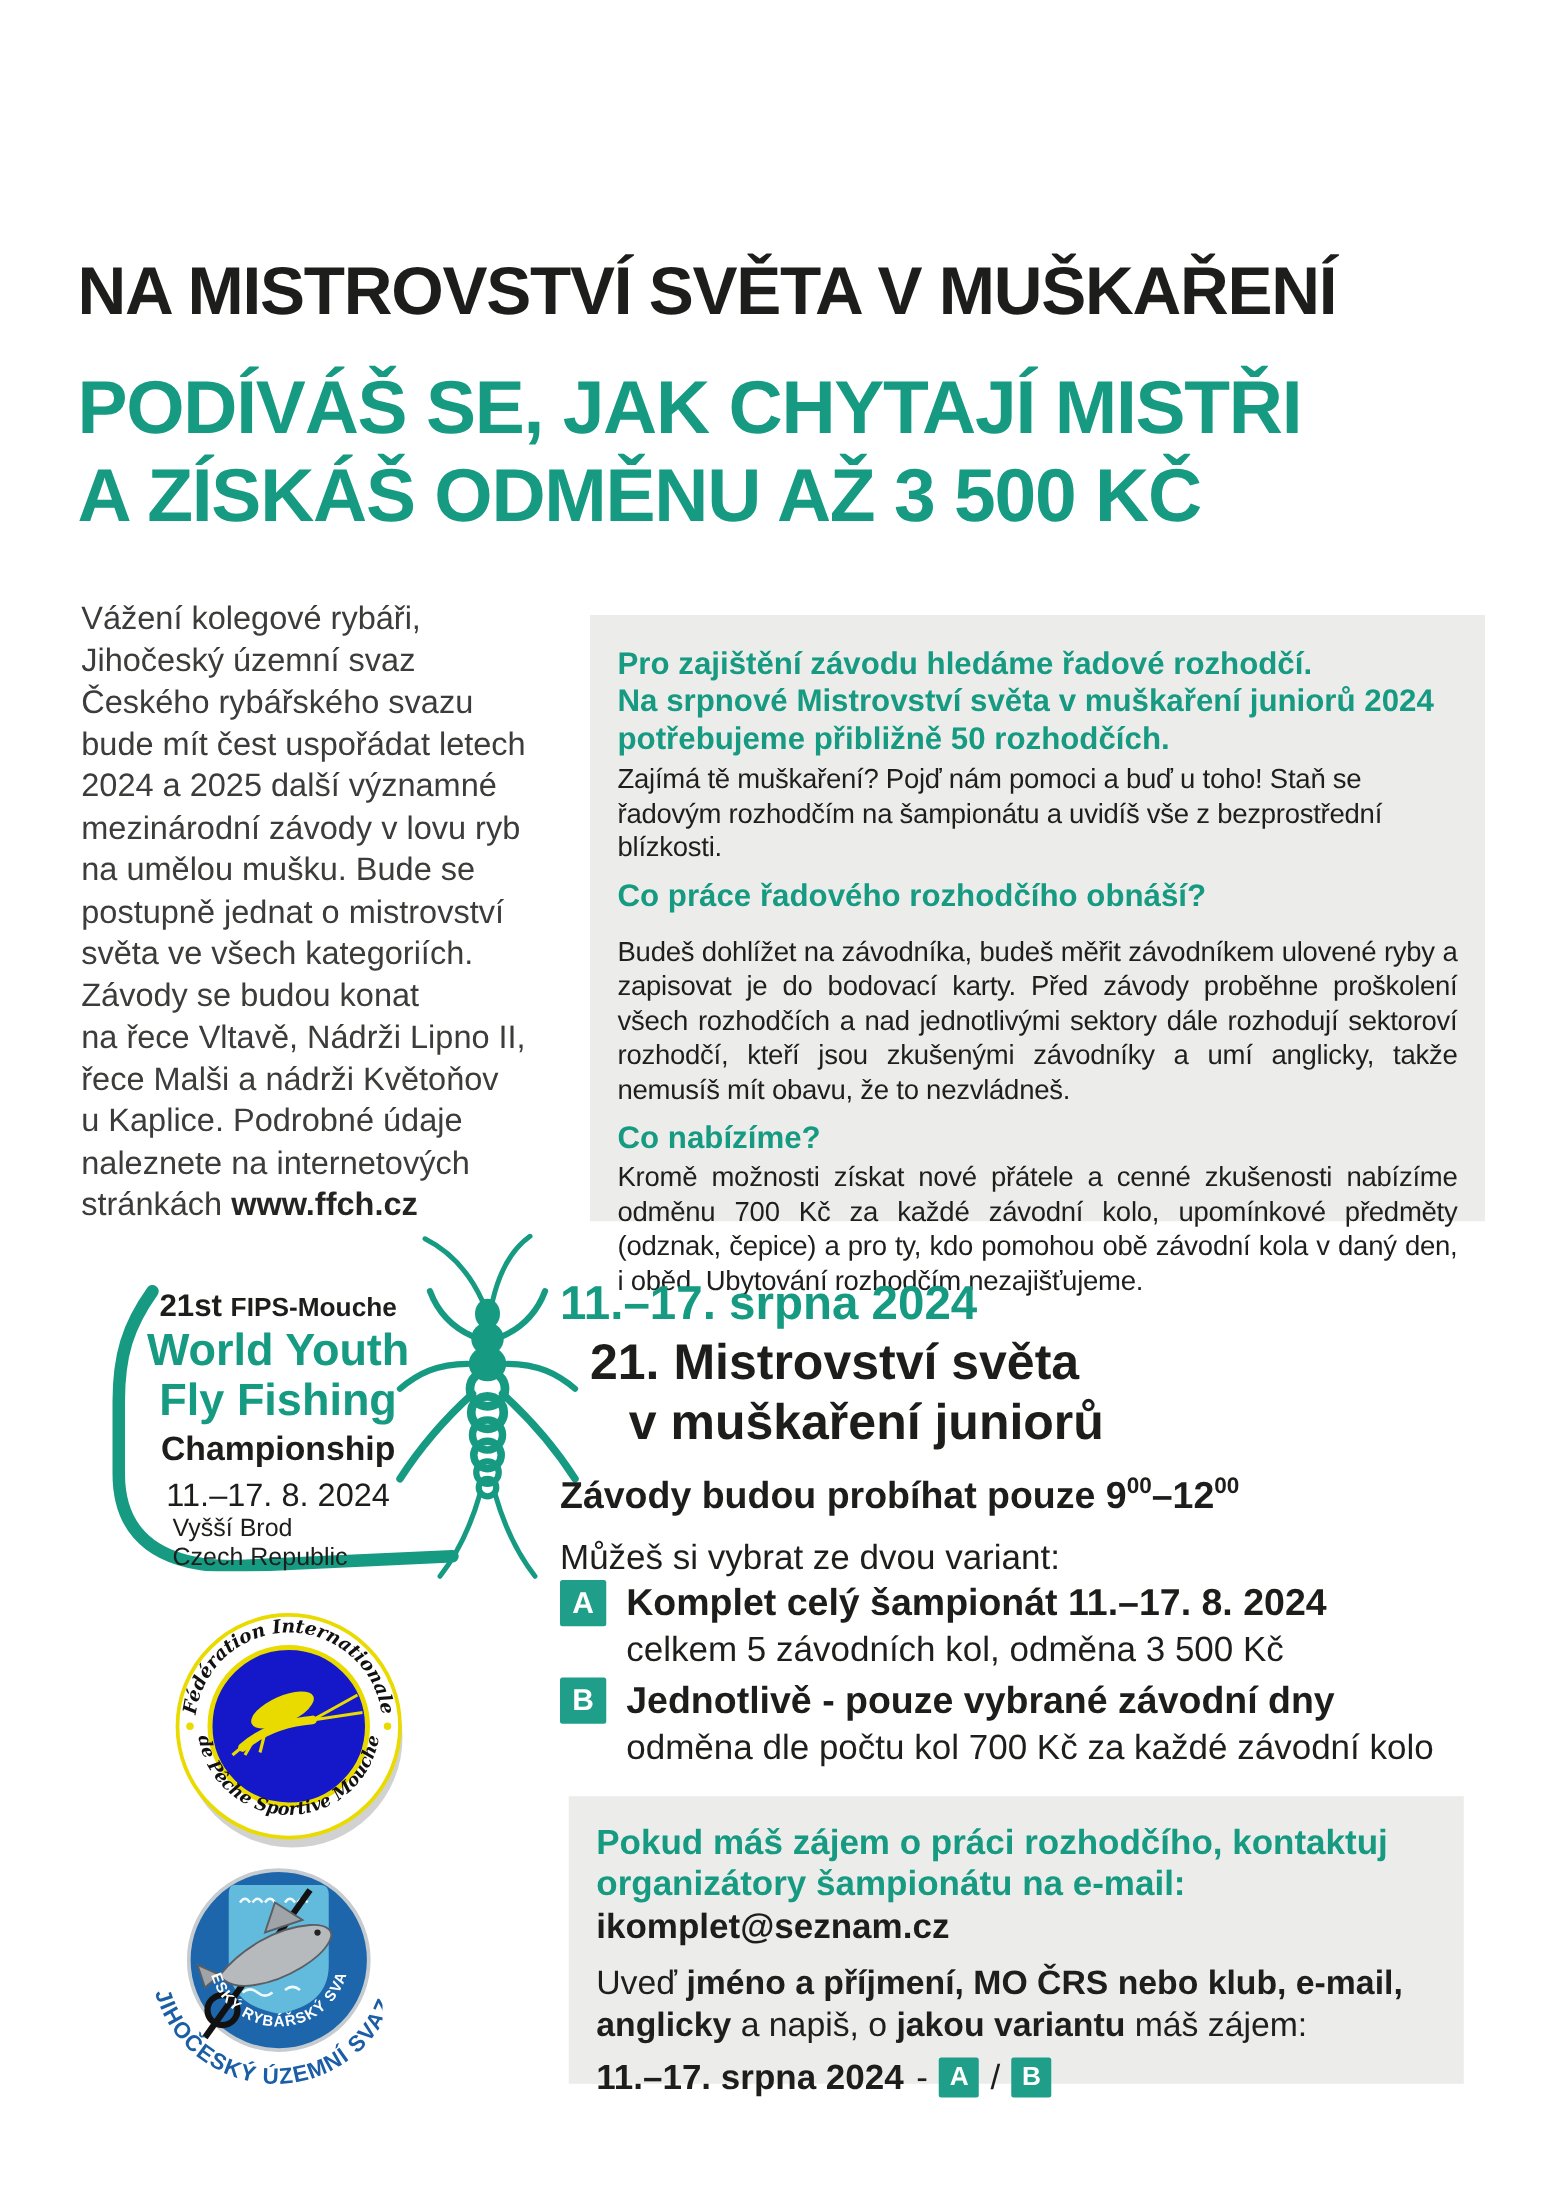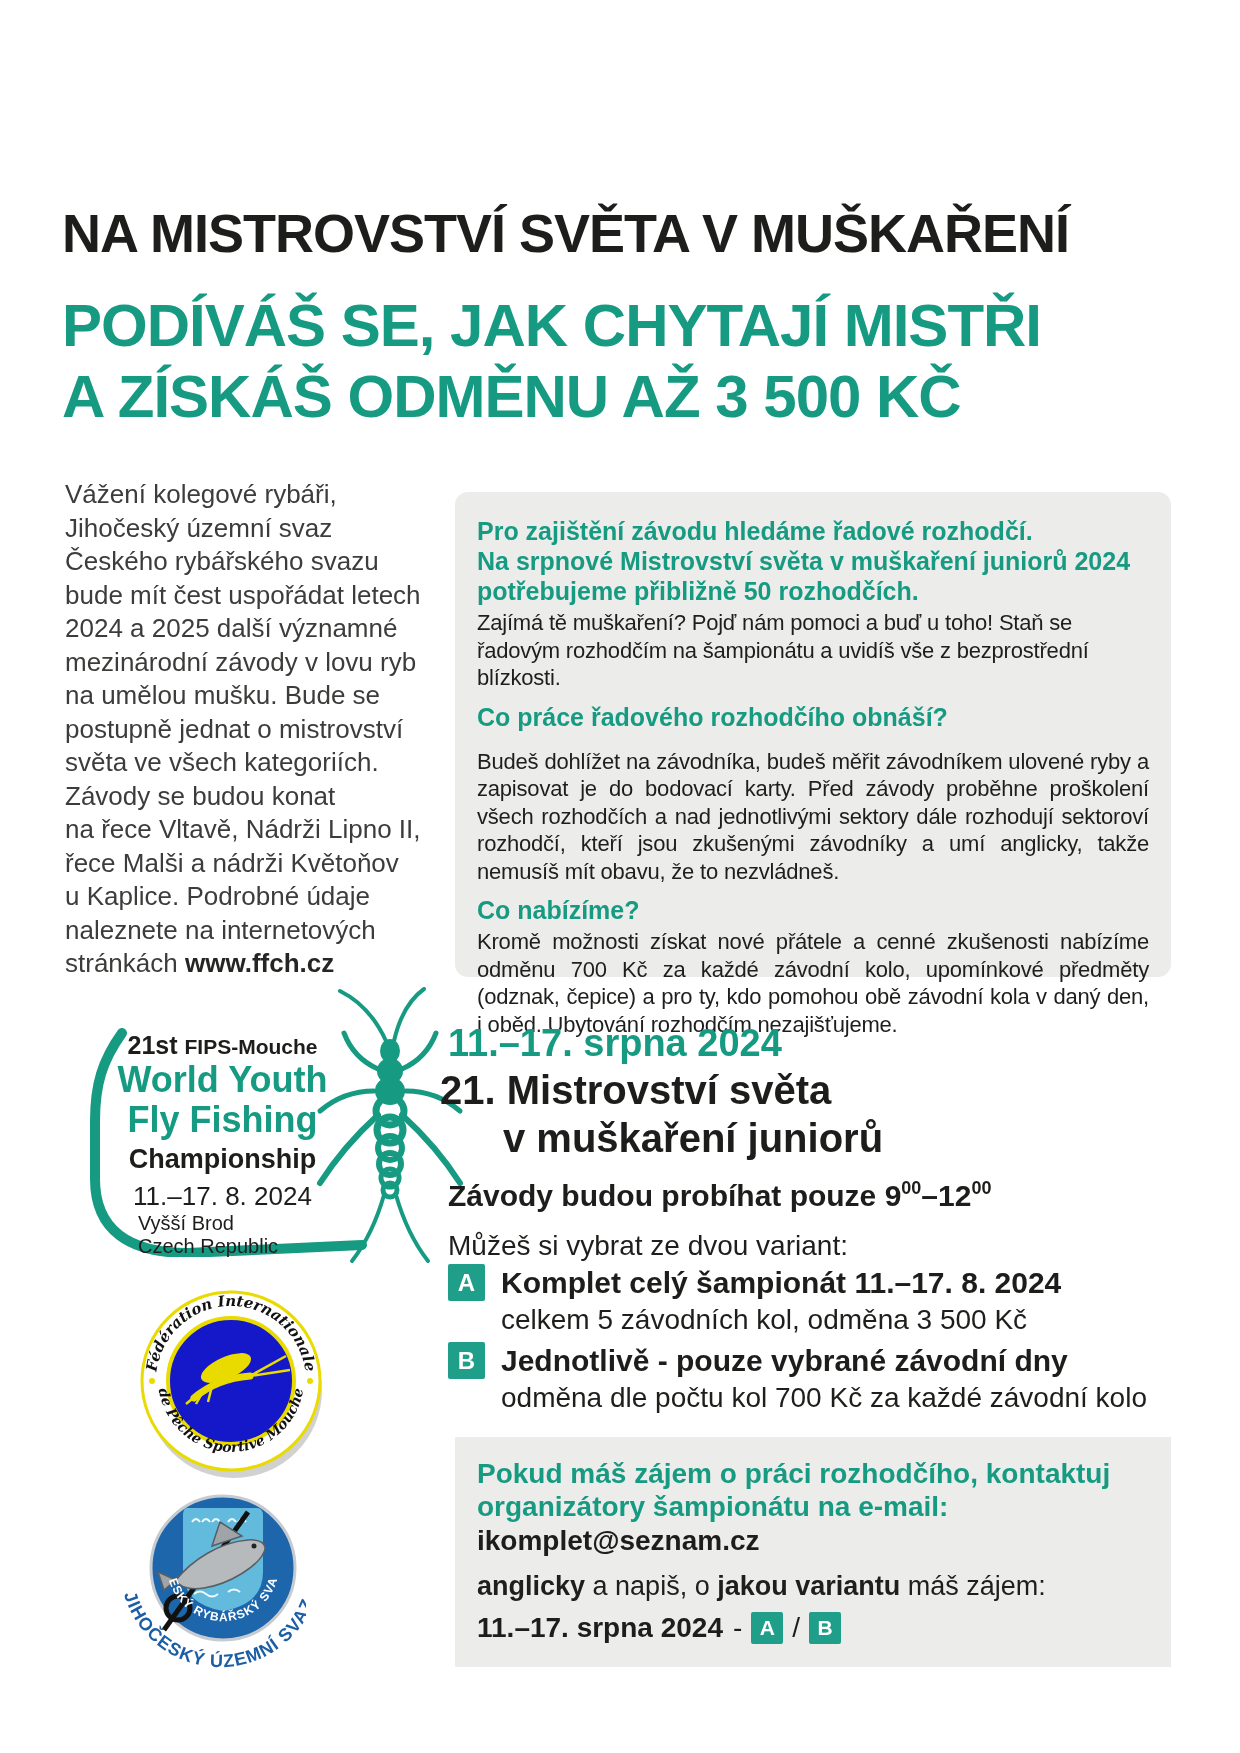"Pro zajištění závodu hledáme řadové" .box1 { border-radius: 13px -> none; left: 455px -> 472px }
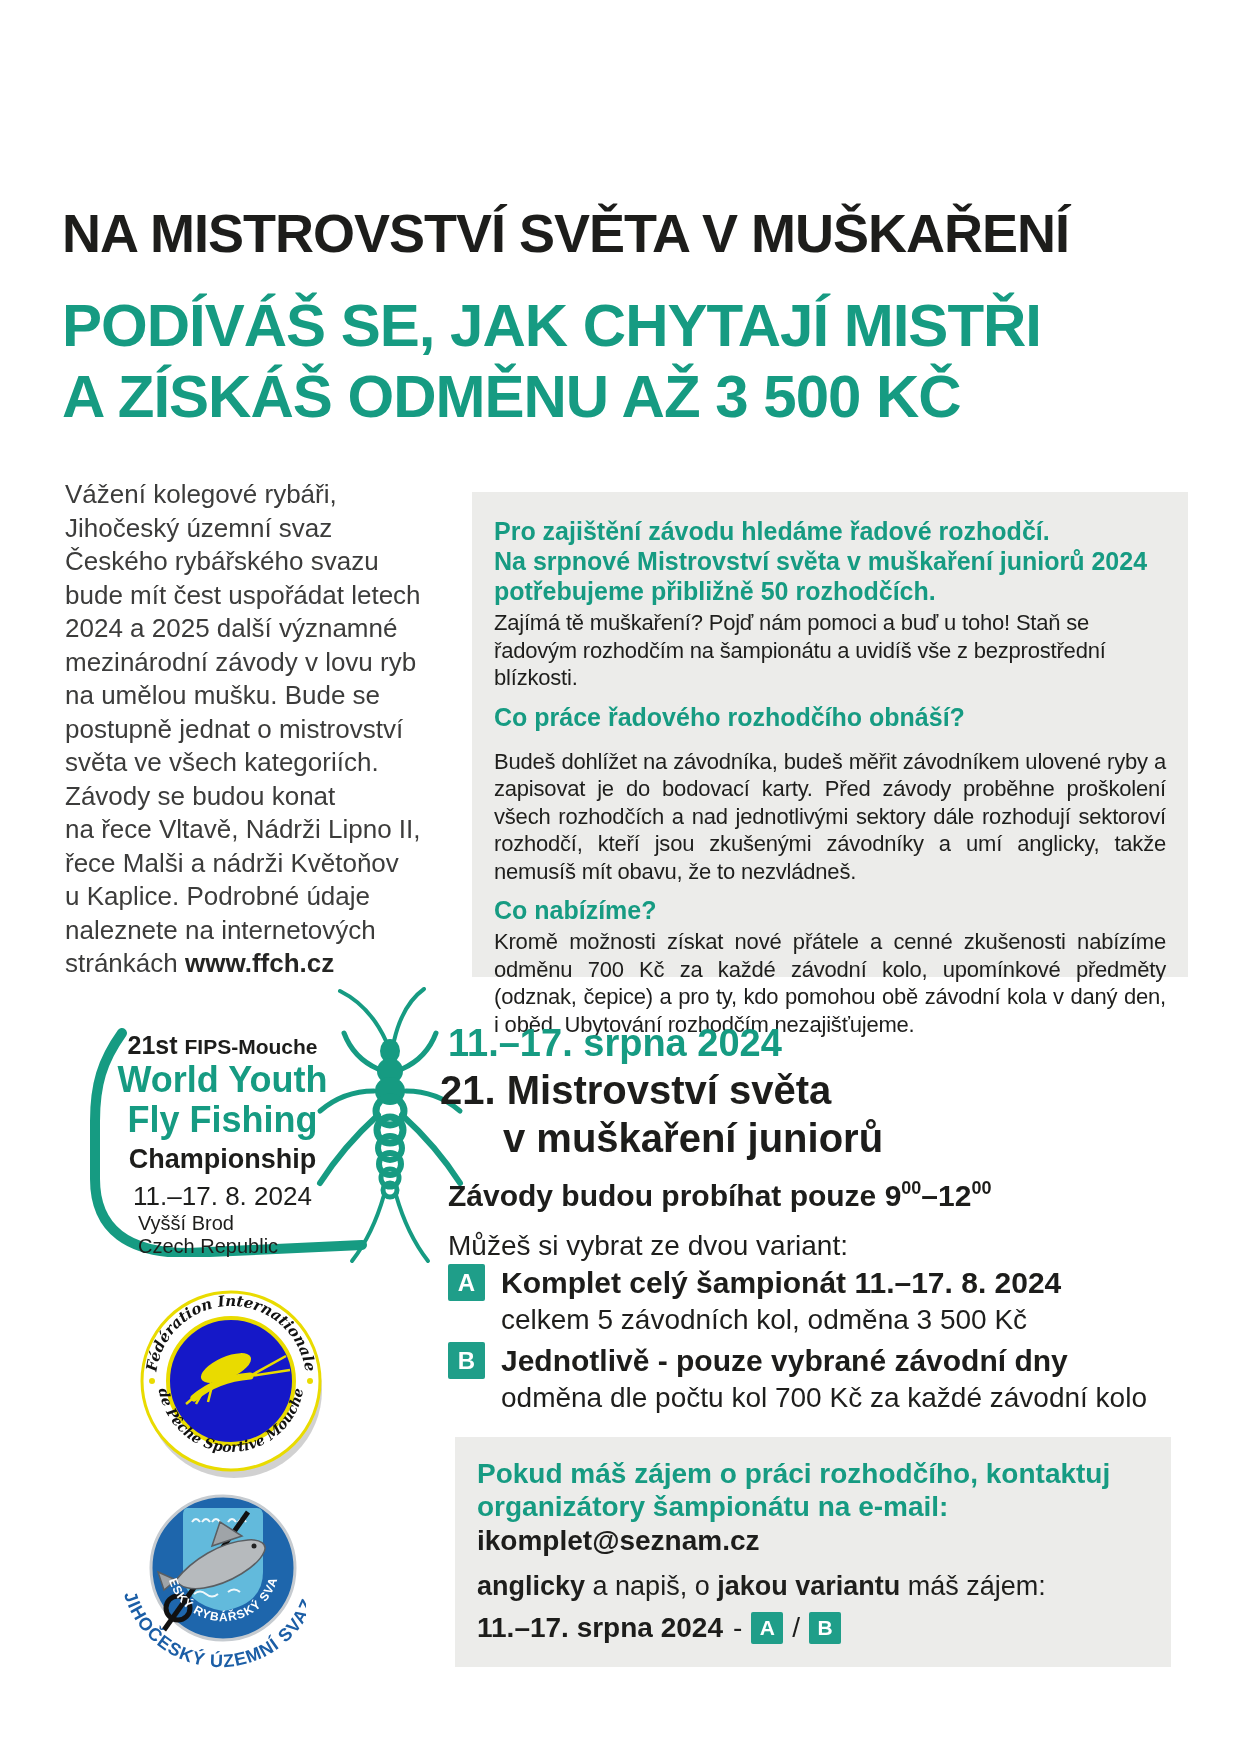"21. Mistrovství světa" .event-title1 { left: 440px -> 472px }
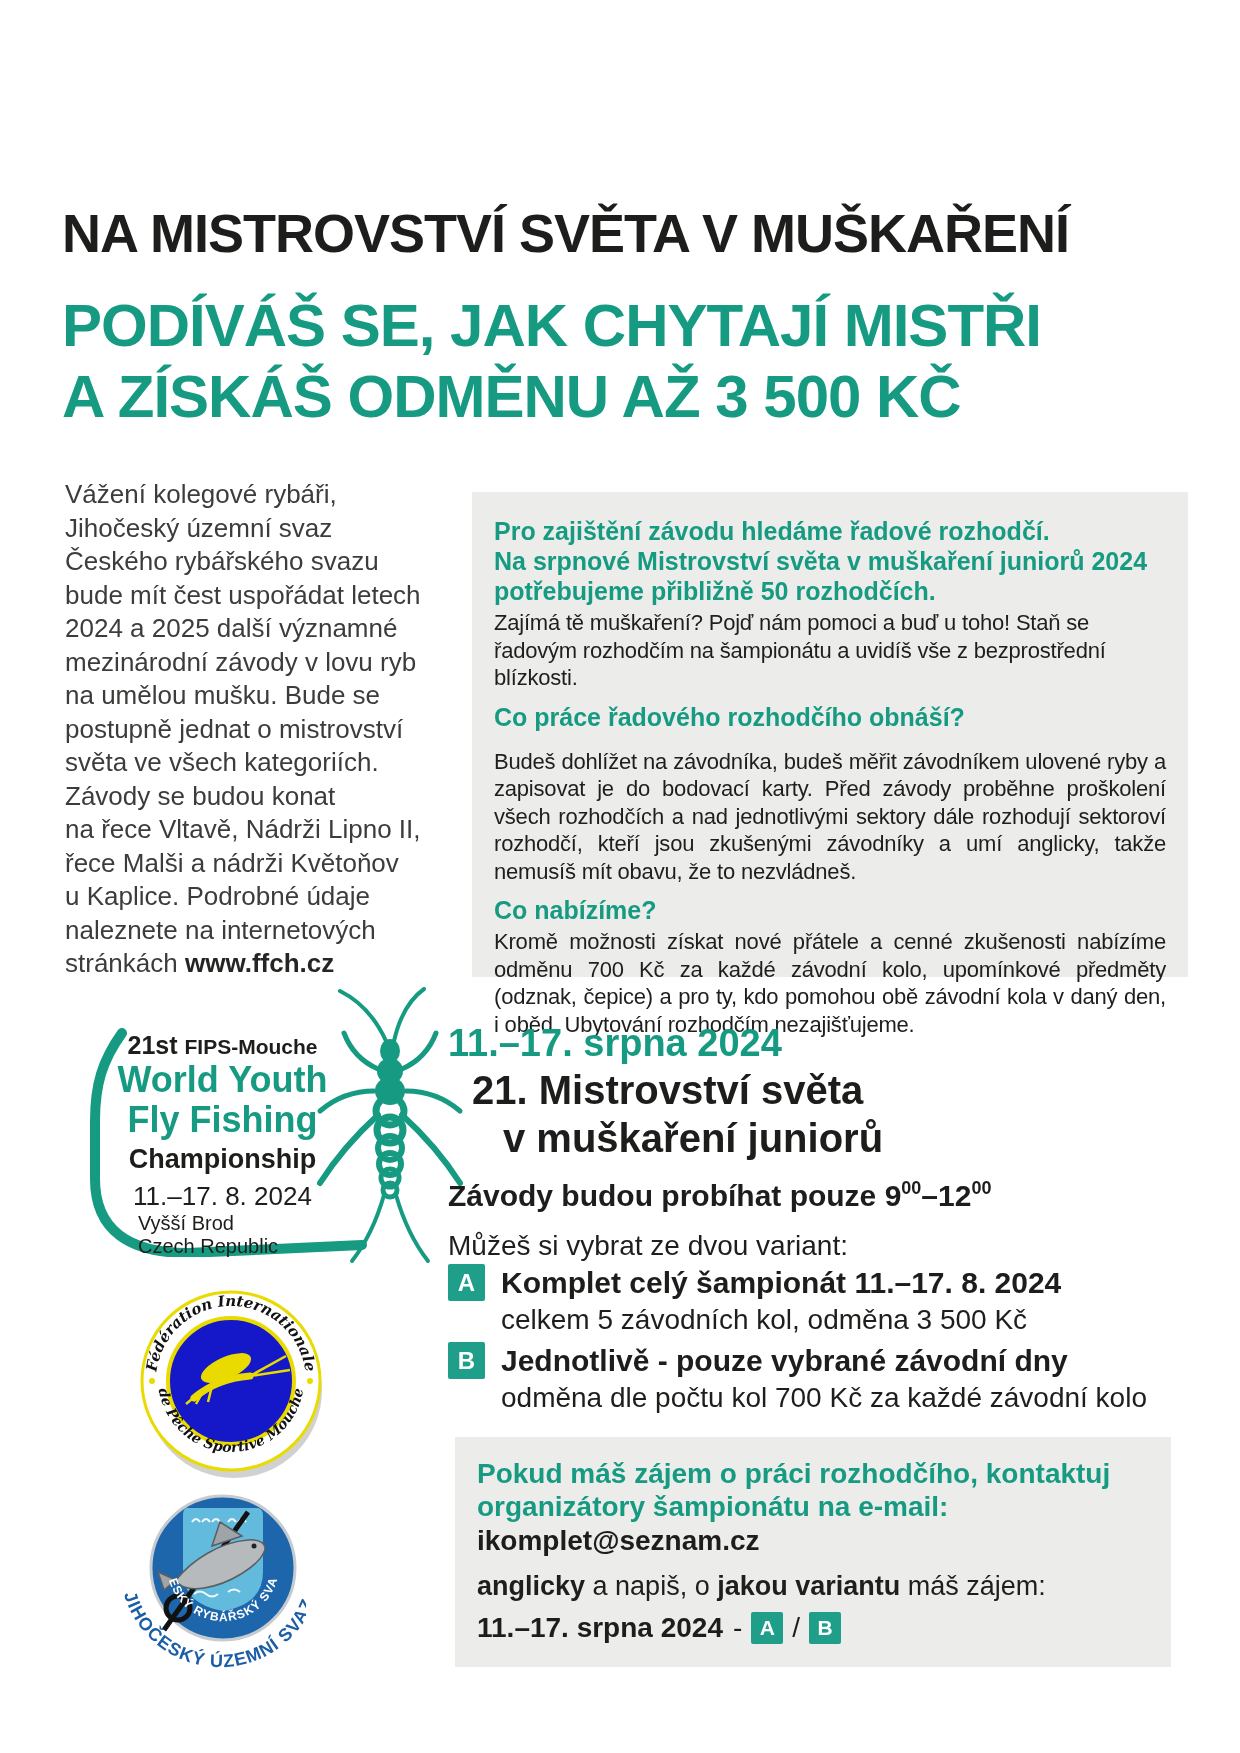"Uveď jméno a příjmení, MO" div { html: none -> <div><span>Uveď </span><b>jméno a příjmení, MO ČRS nebo klub, e-mail,</b></div> }
